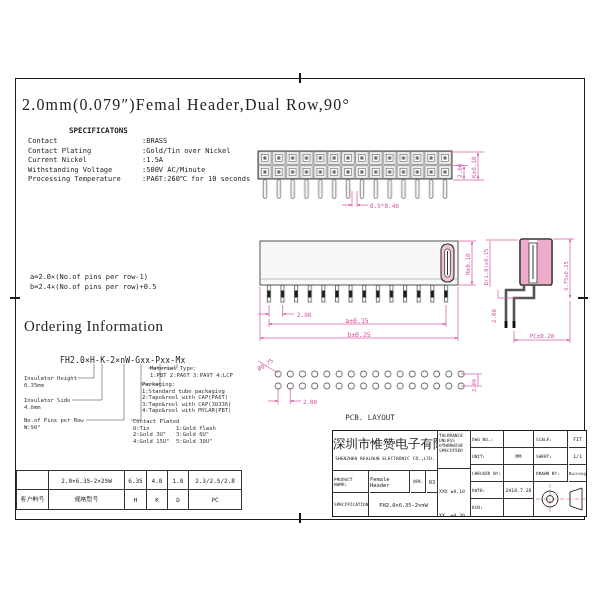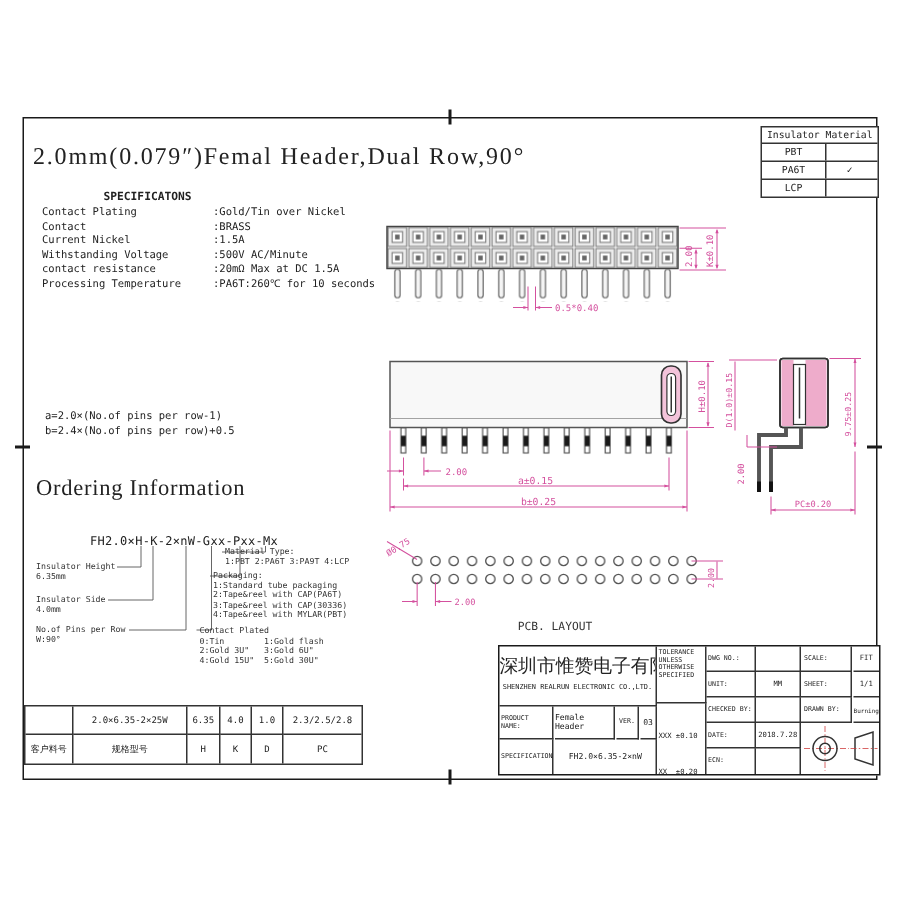"Insulator Material" div.imtab { html: <div> <div>Insulator Material</div> <div> <span>PBT</span> <span></span> </div> <div> <span>PA6T</span> <span>✓</span> </div> <div> <span>LCP</span> <span></span> </div> </div> -> none }
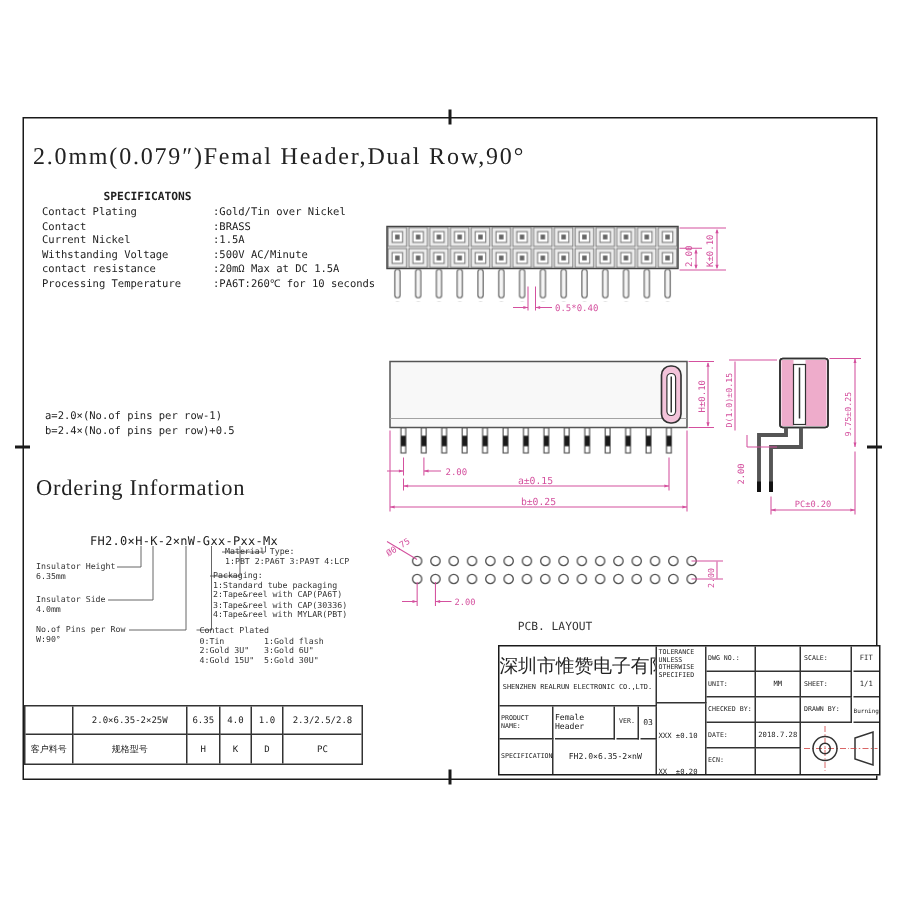"Contact Plating :Gold/Tin over Nickel" div.spec-line { order: before "Contact :BRASS" -> after "Contact :BRASS" }
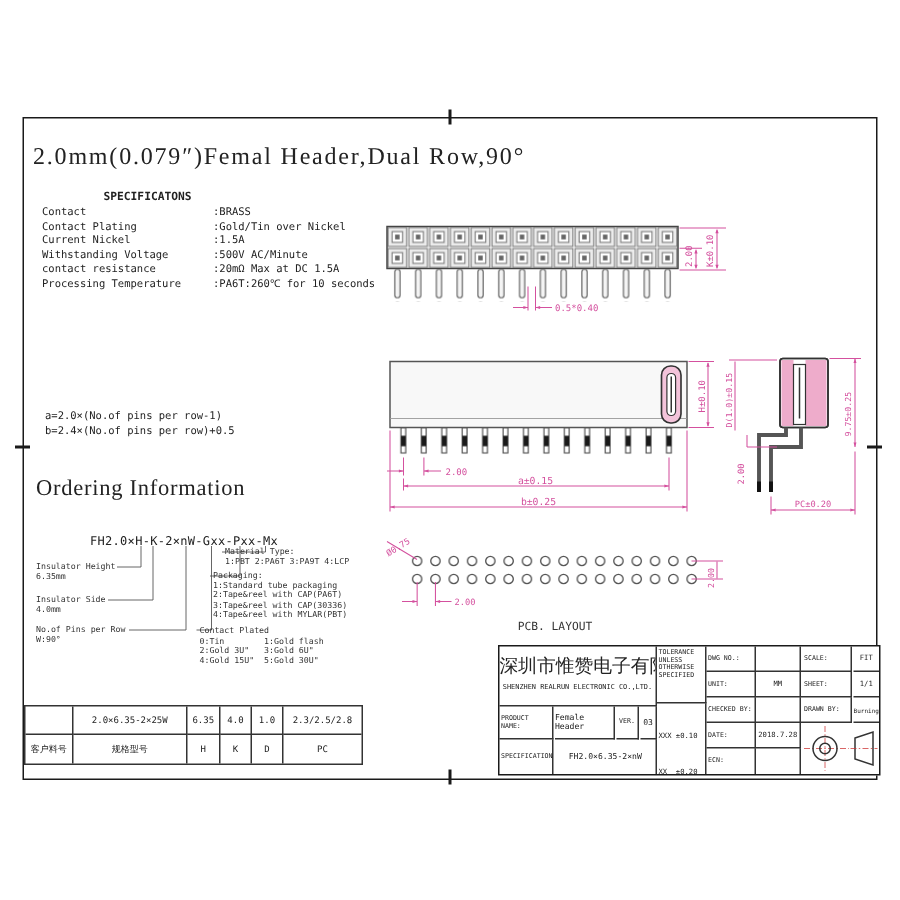"contact resistance :20mΩ Max at" div.spec-line { html: <div><span>contact resistance</span><span>:20mΩ Max at DC 1.5A</span></div> -> none }
